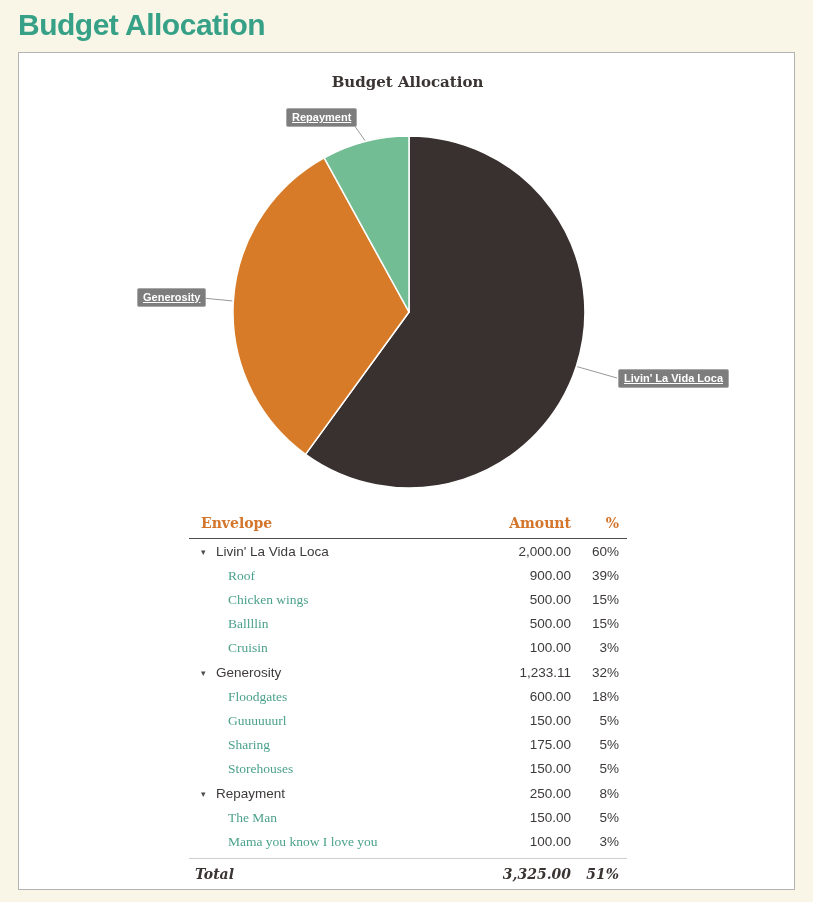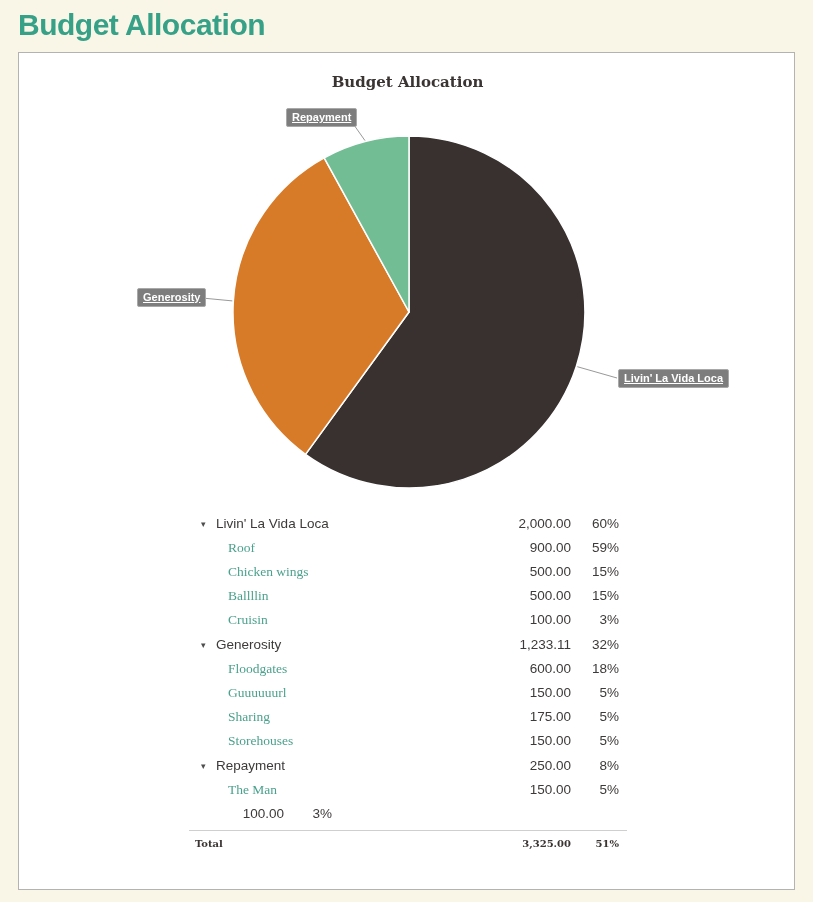"Envelope" div.t-header { html: none -> <div> <div>Envelope</div> <div>Amount</div> <div>%</div> </div> }
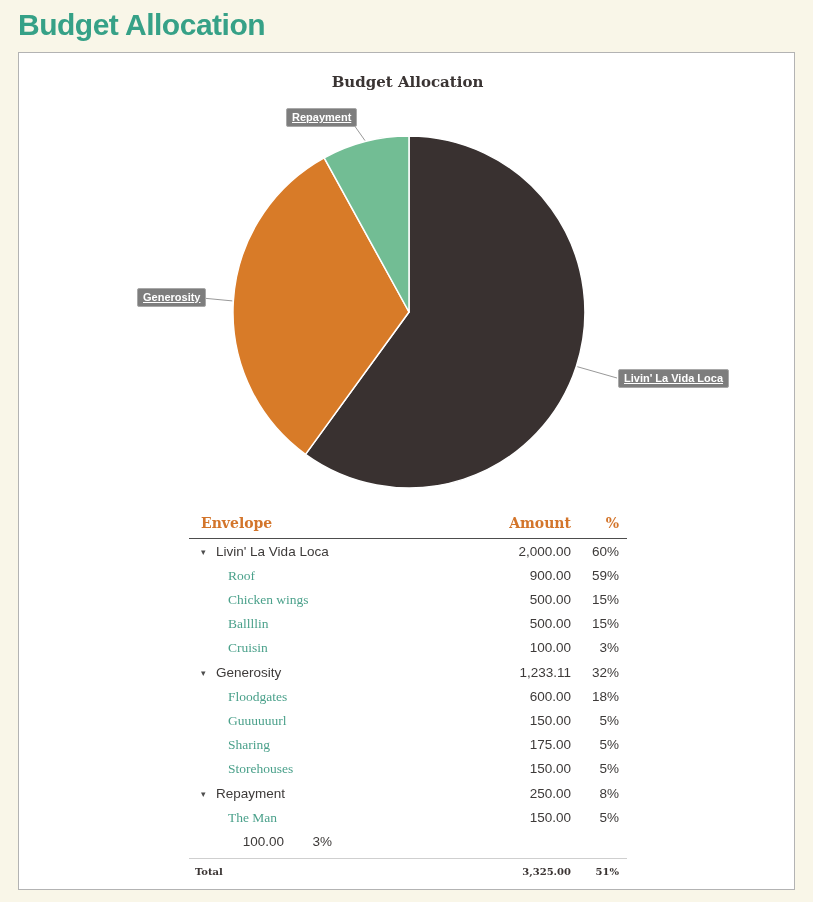"59%" div.c-pct { text: 59% -> 39% }
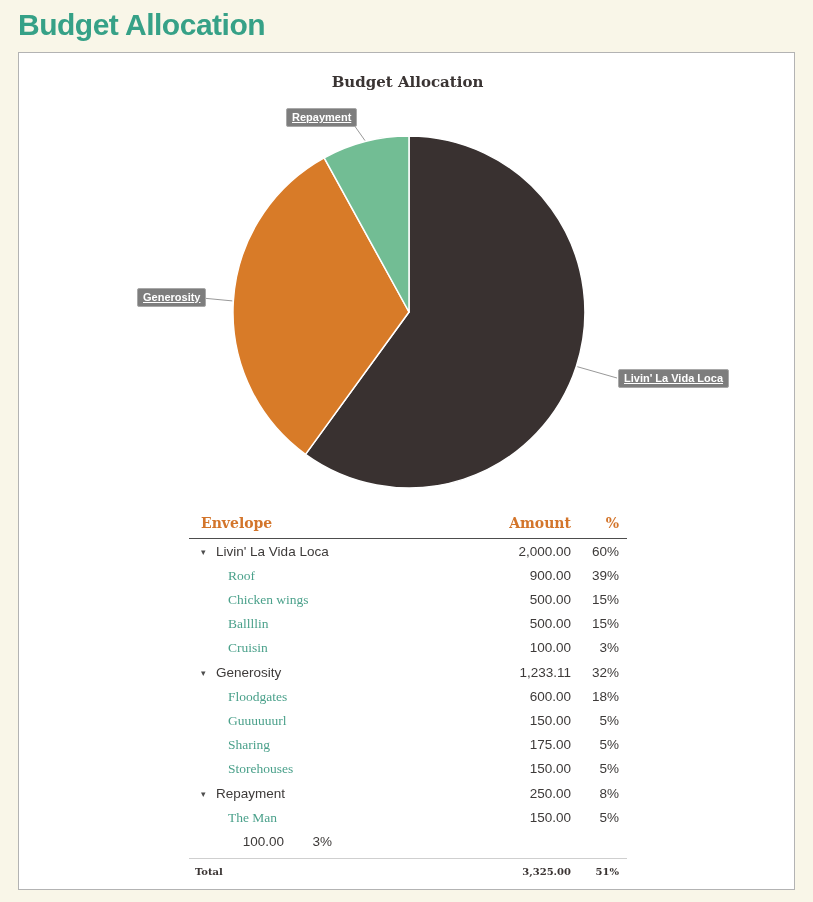"Mama you know I love" div.c-name { html: none -> <div> <span>Mama you know I love you</span> </div> }
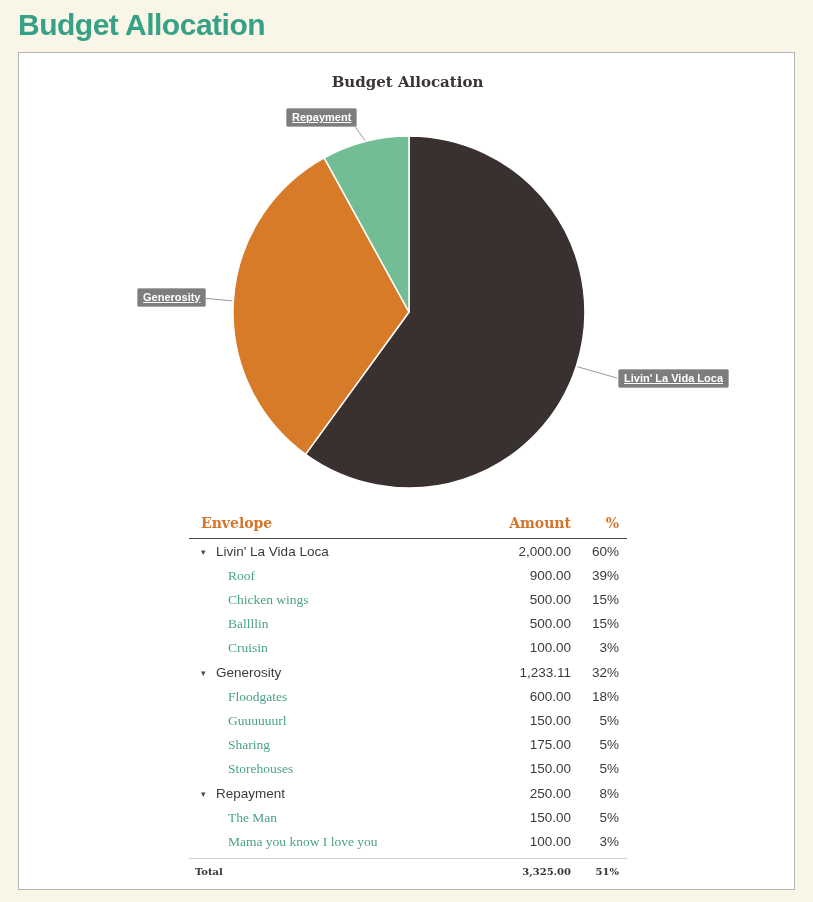"Total" .t-total { font-size: 10px -> 14px; font-style: none -> italic }
